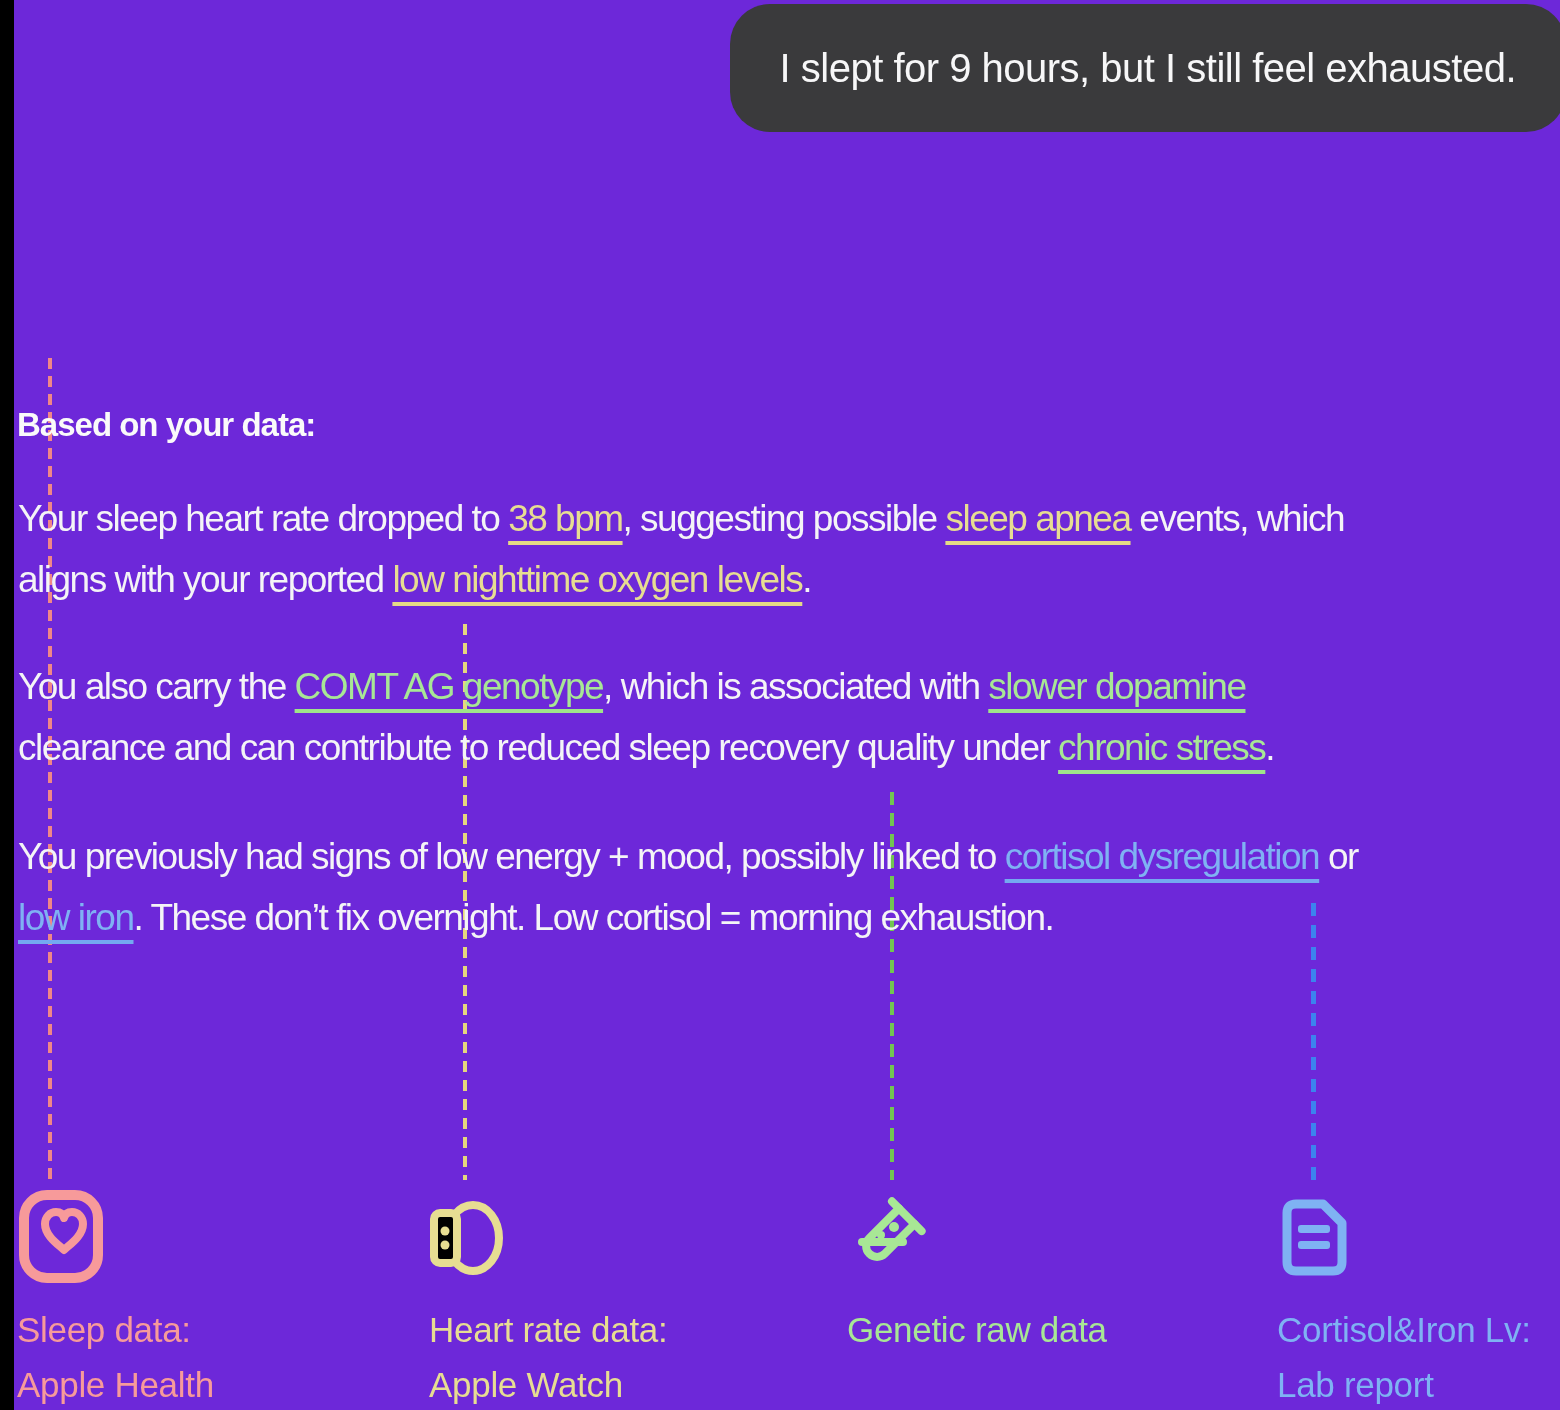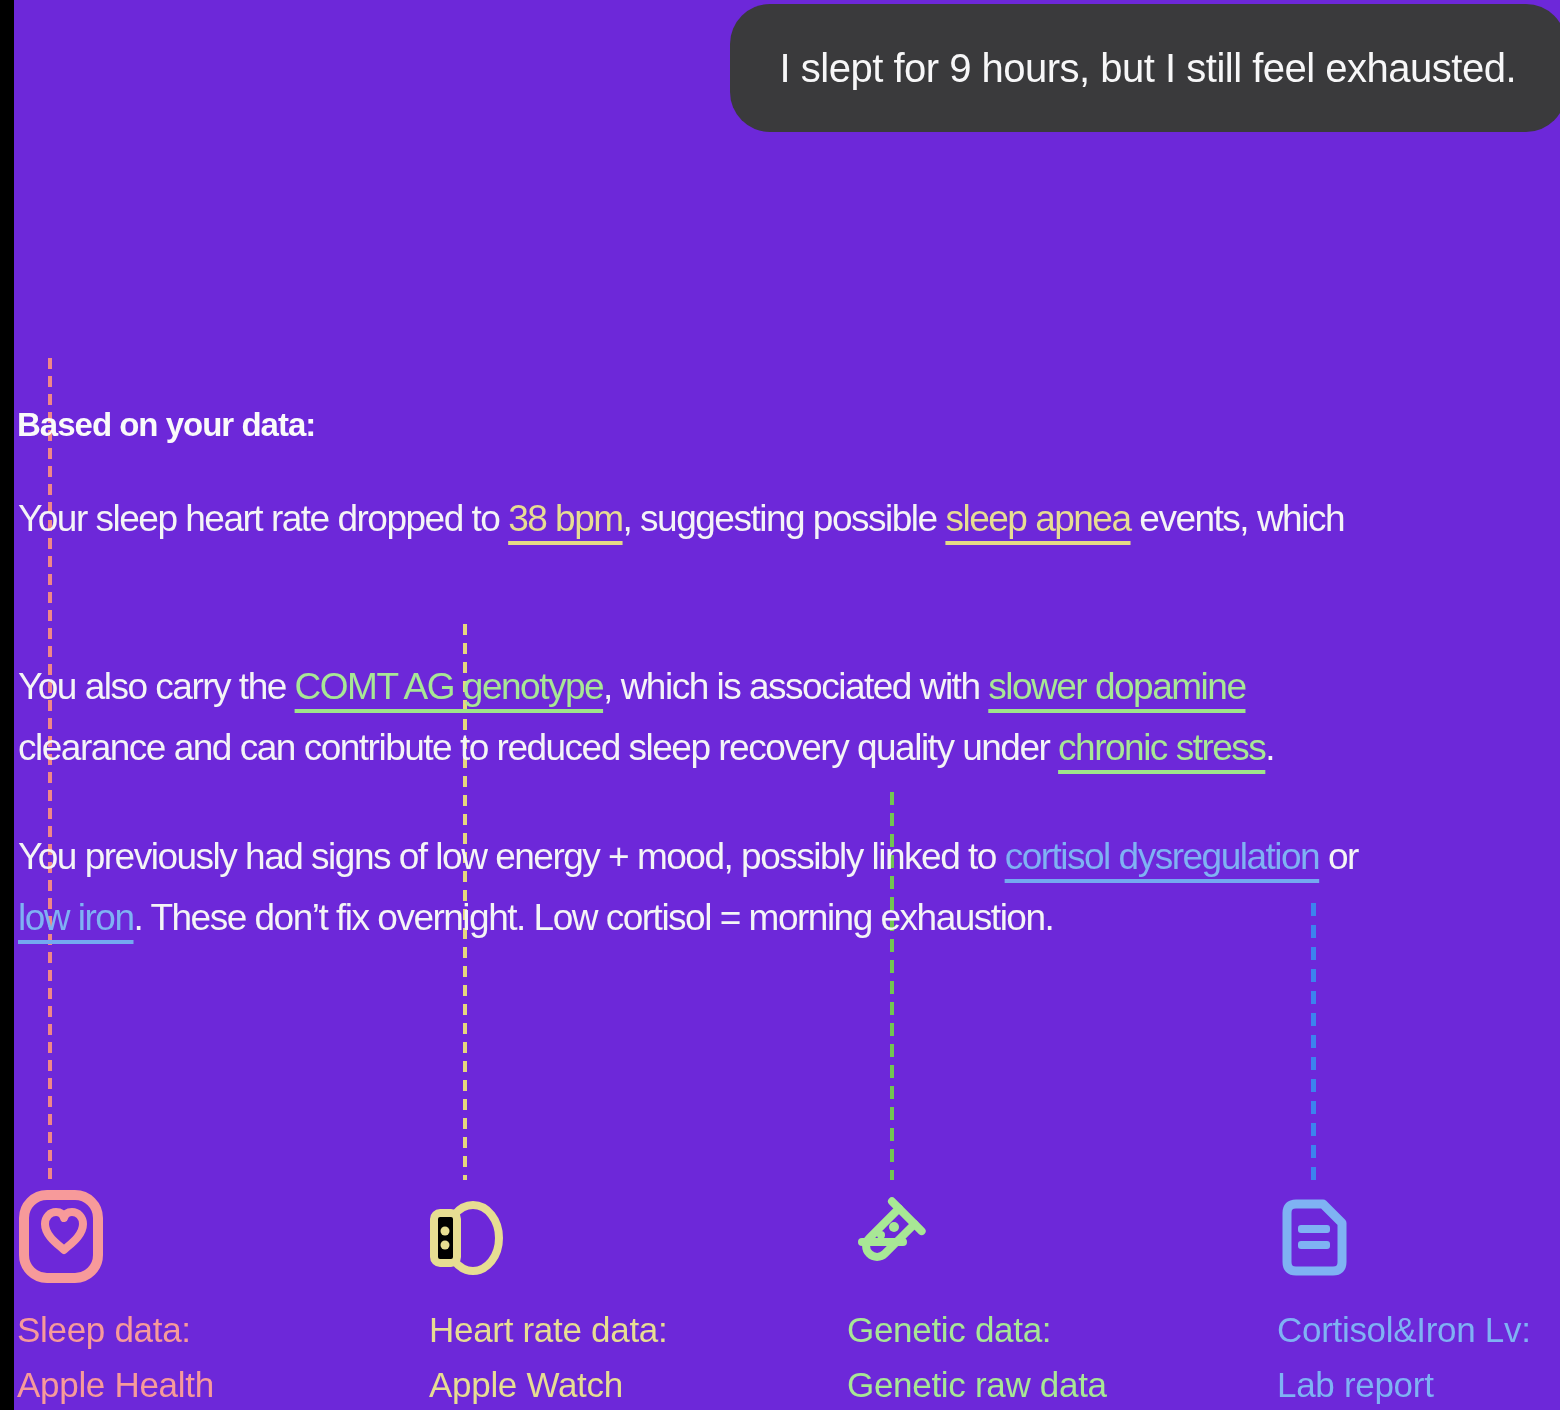"aligns with your reported low" div.line { html: none -> <div><span>aligns with your reported </span><span>low nighttime oxygen levels</span><span>.</span></div> }
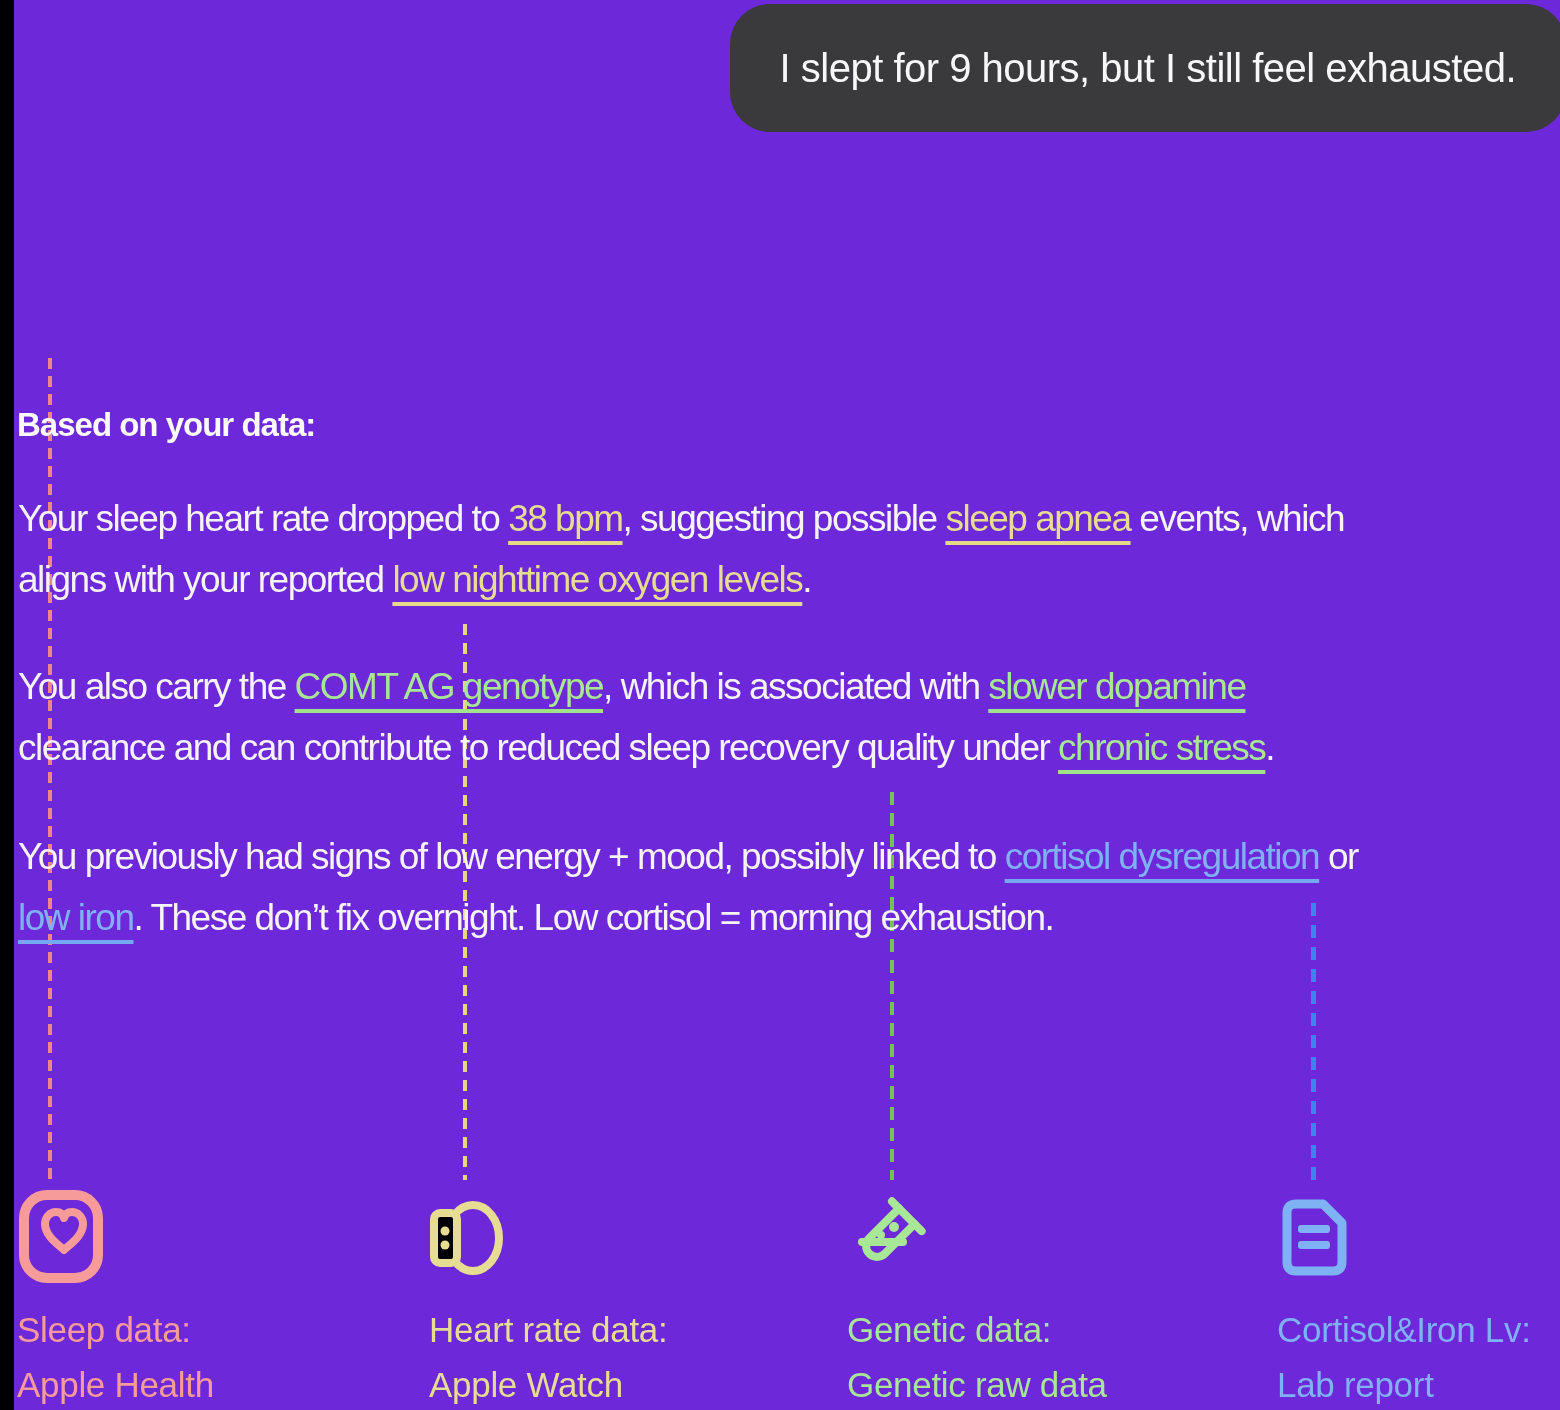"Genetic data:" div { html: <div>Genetic data:</div> -> none }
